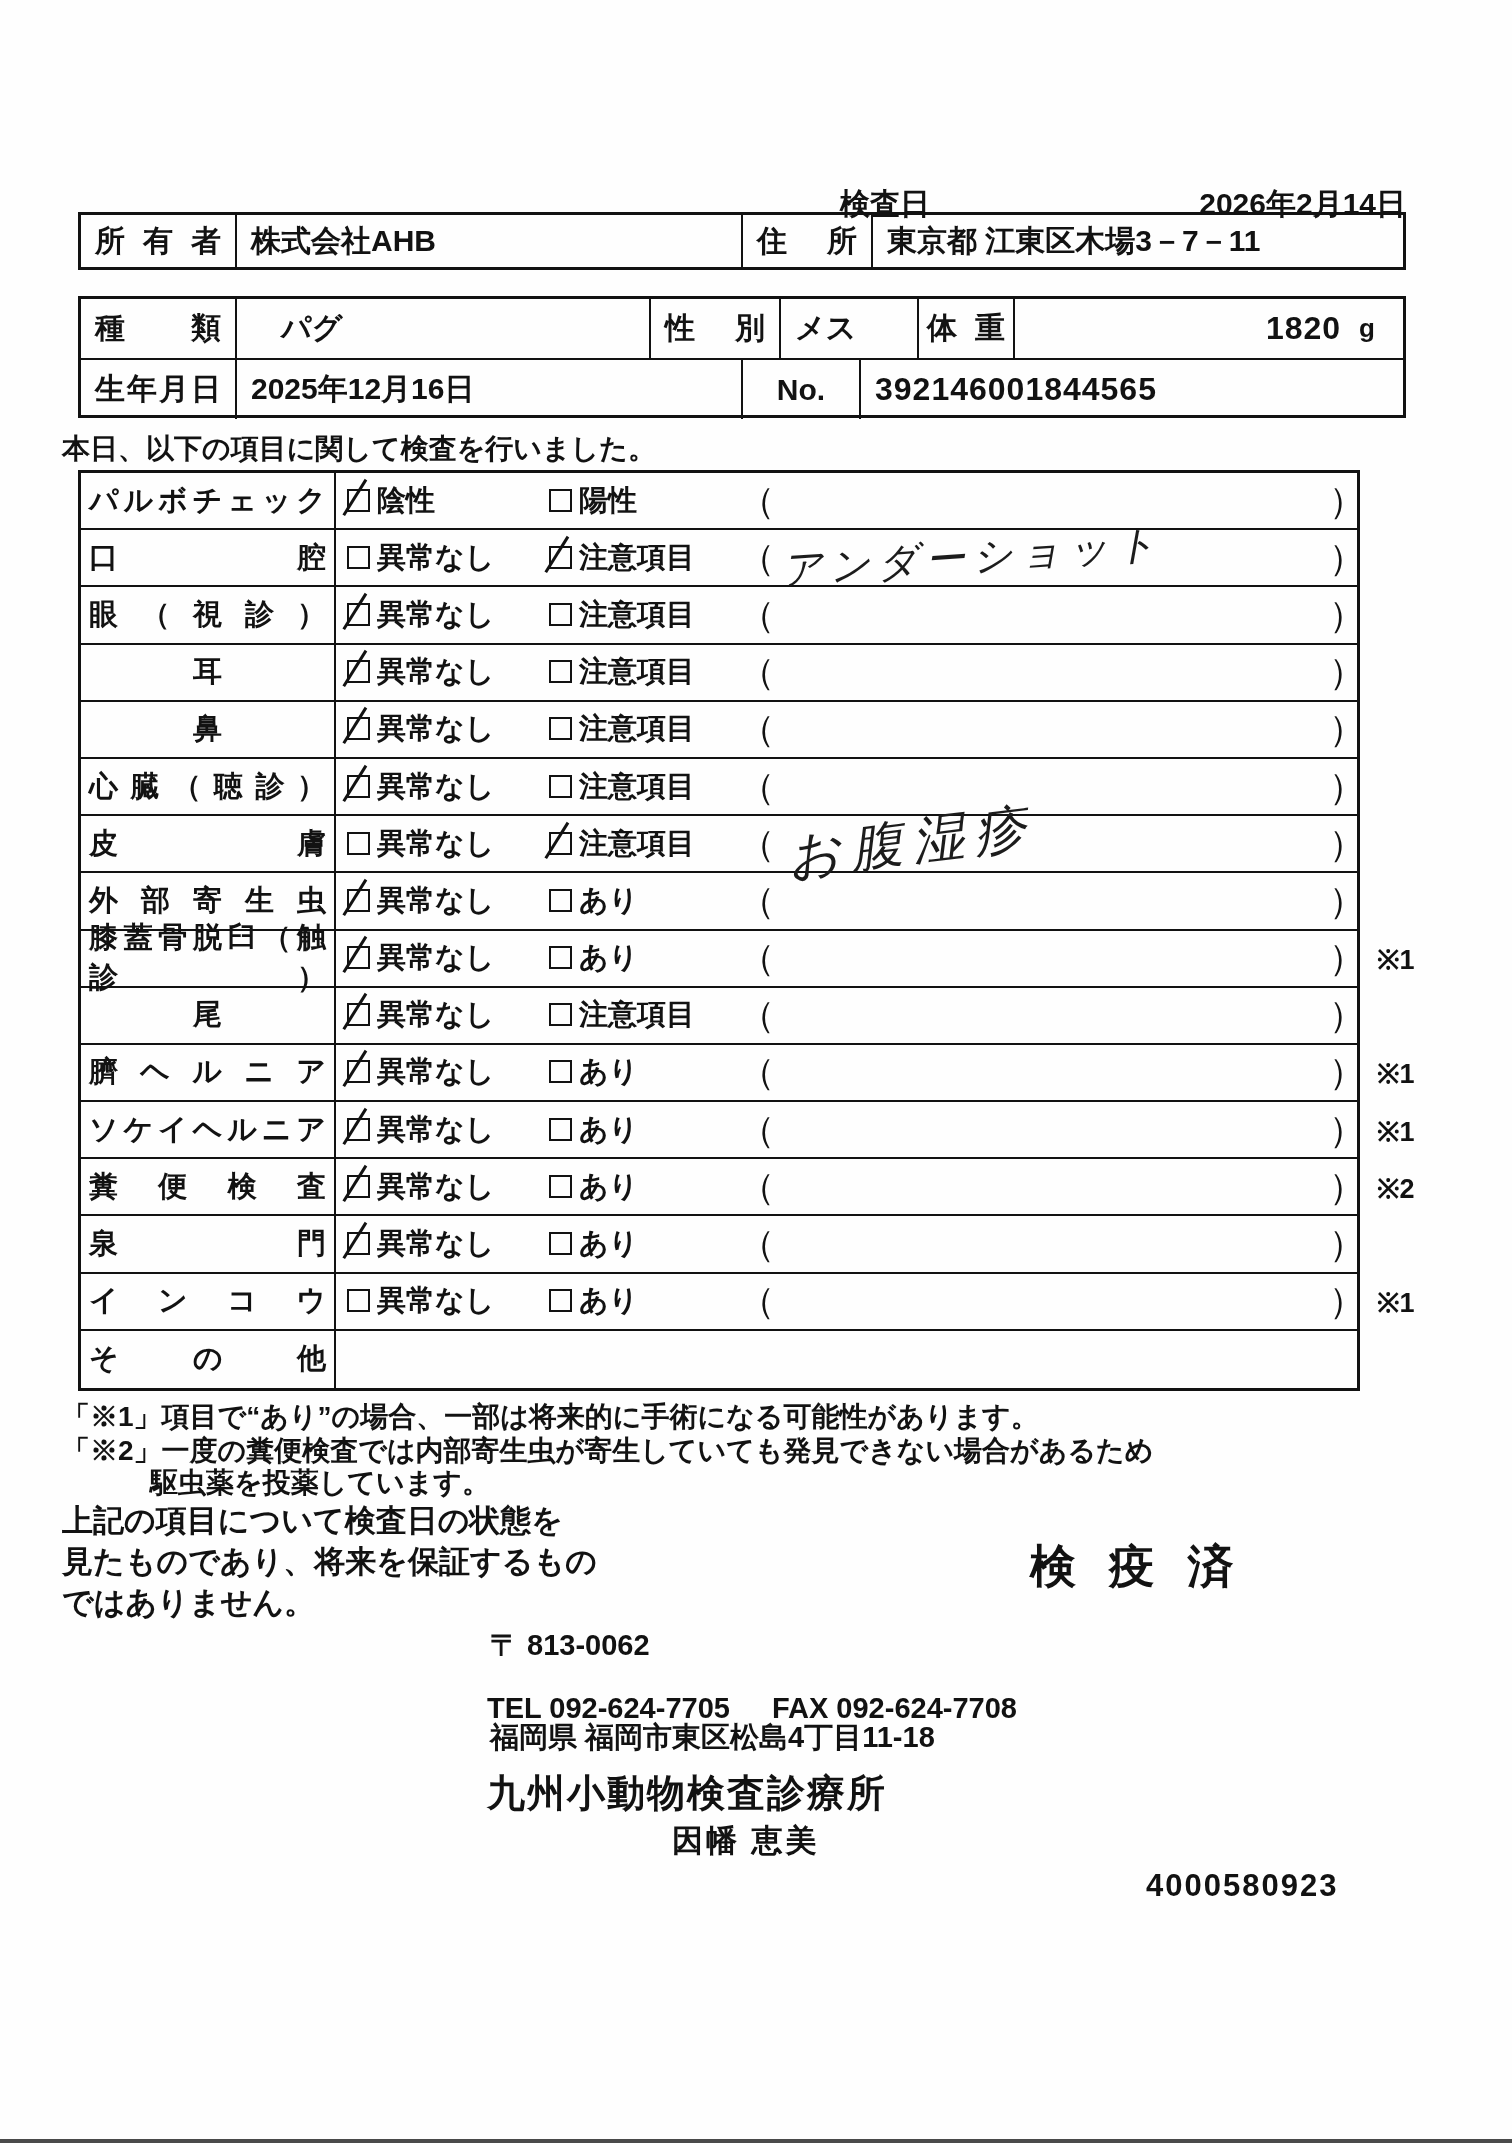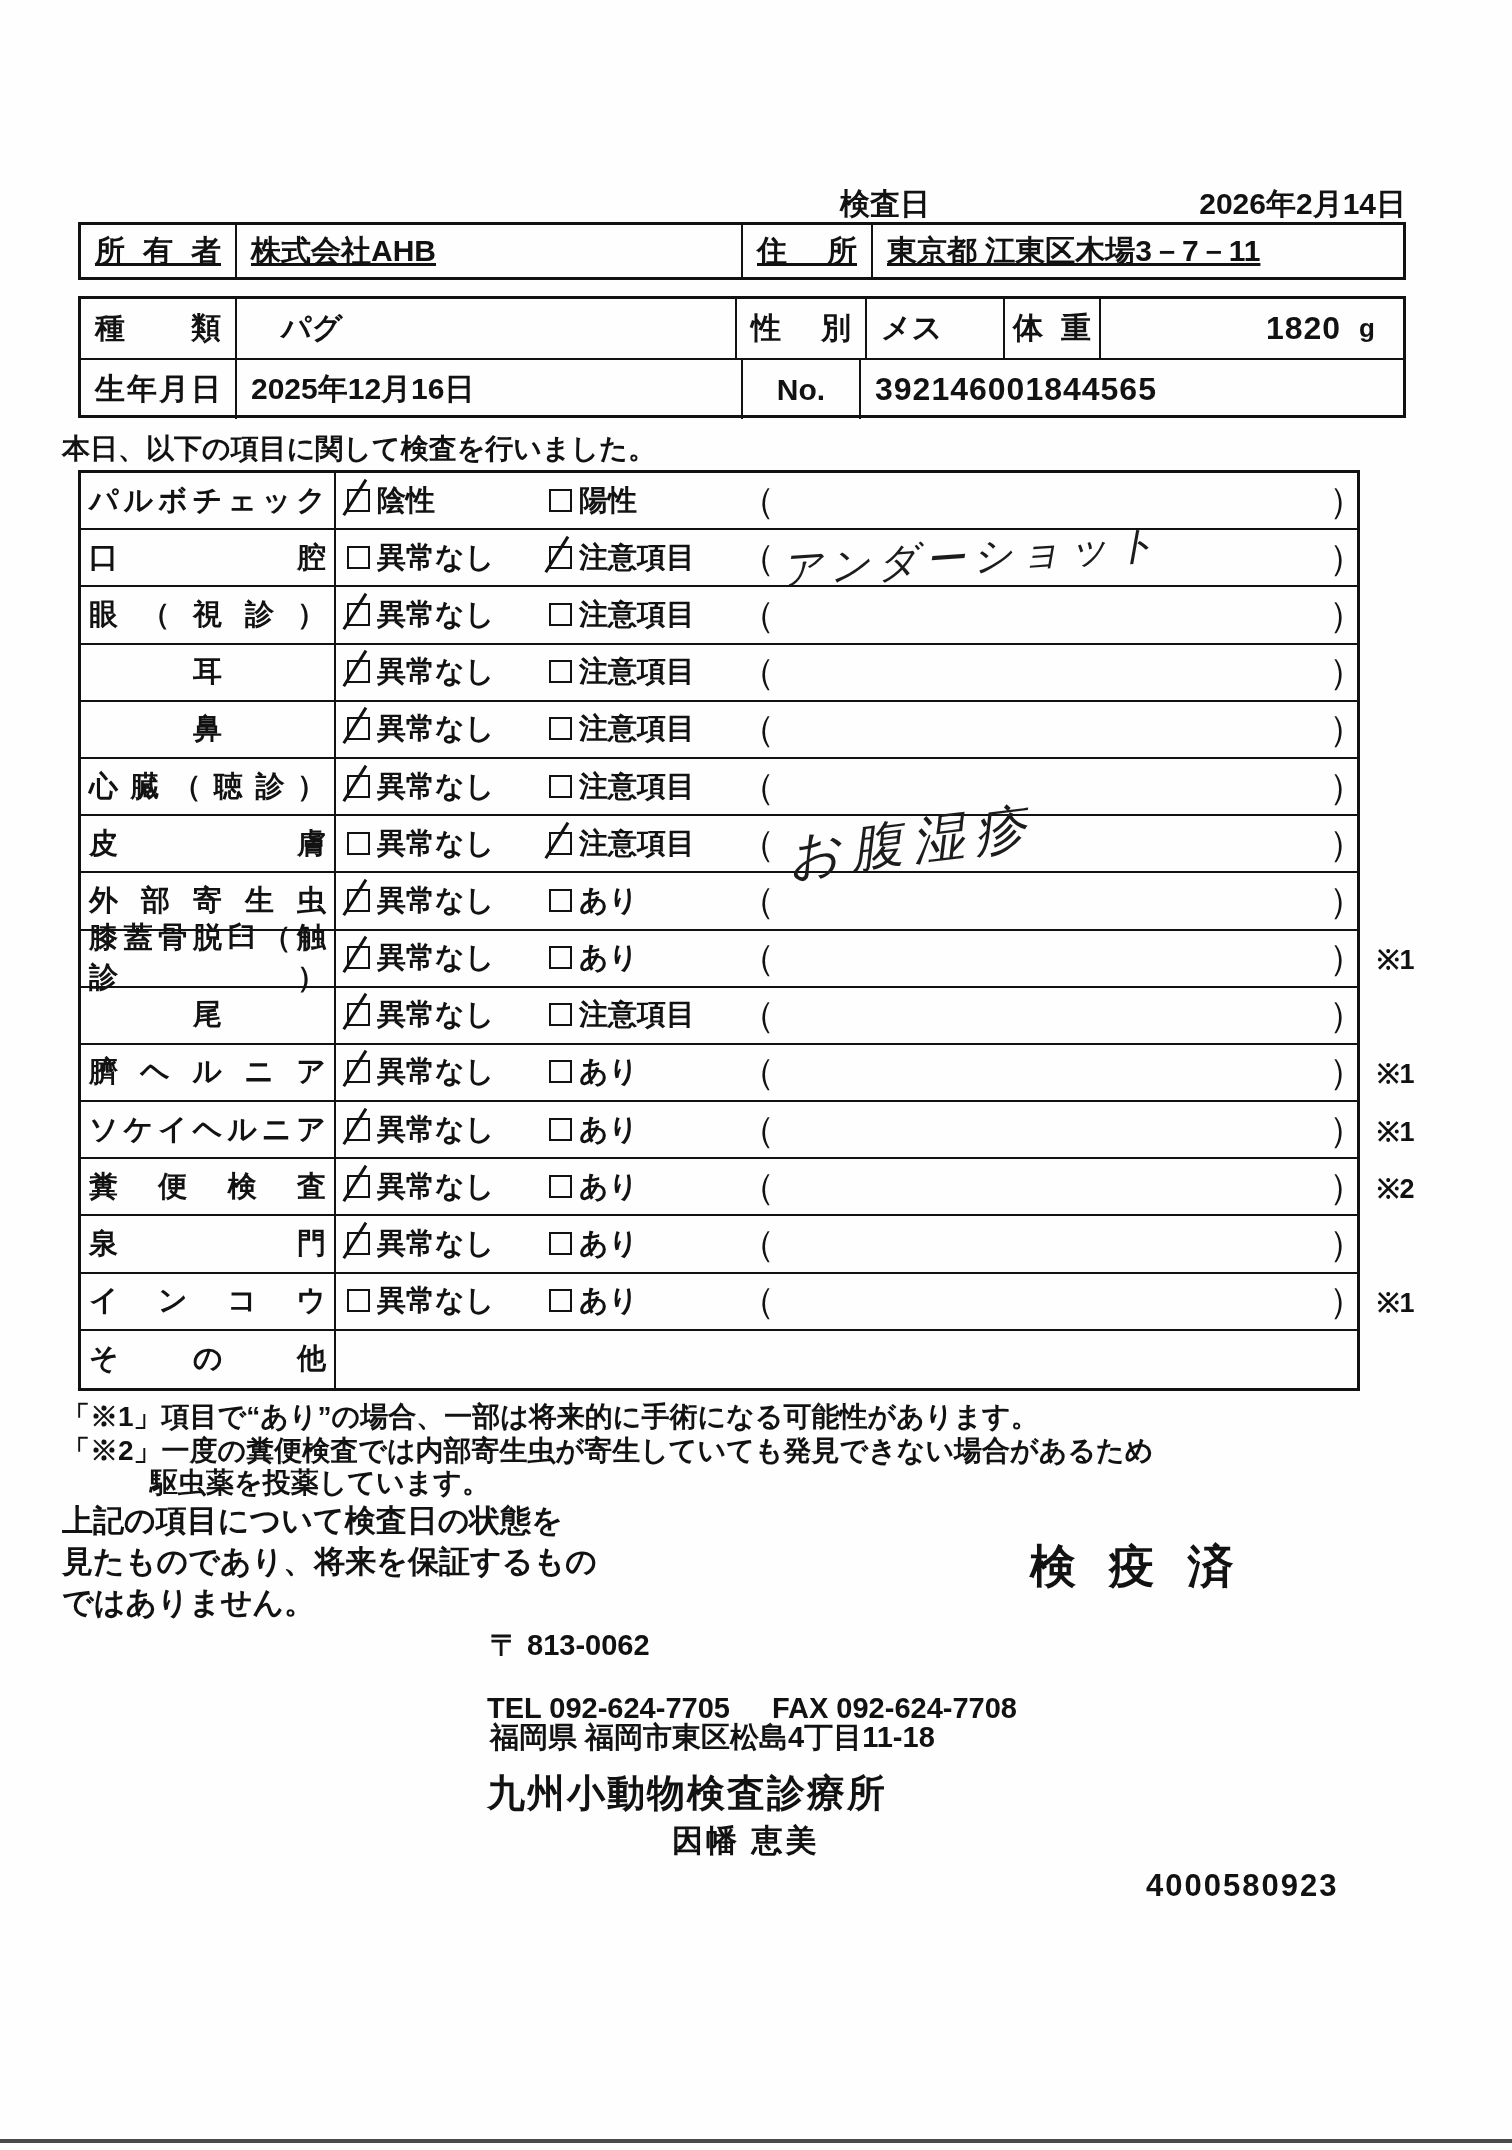"所有者" div.abs { text-decoration: underline -> none; top: 222px -> 212px }
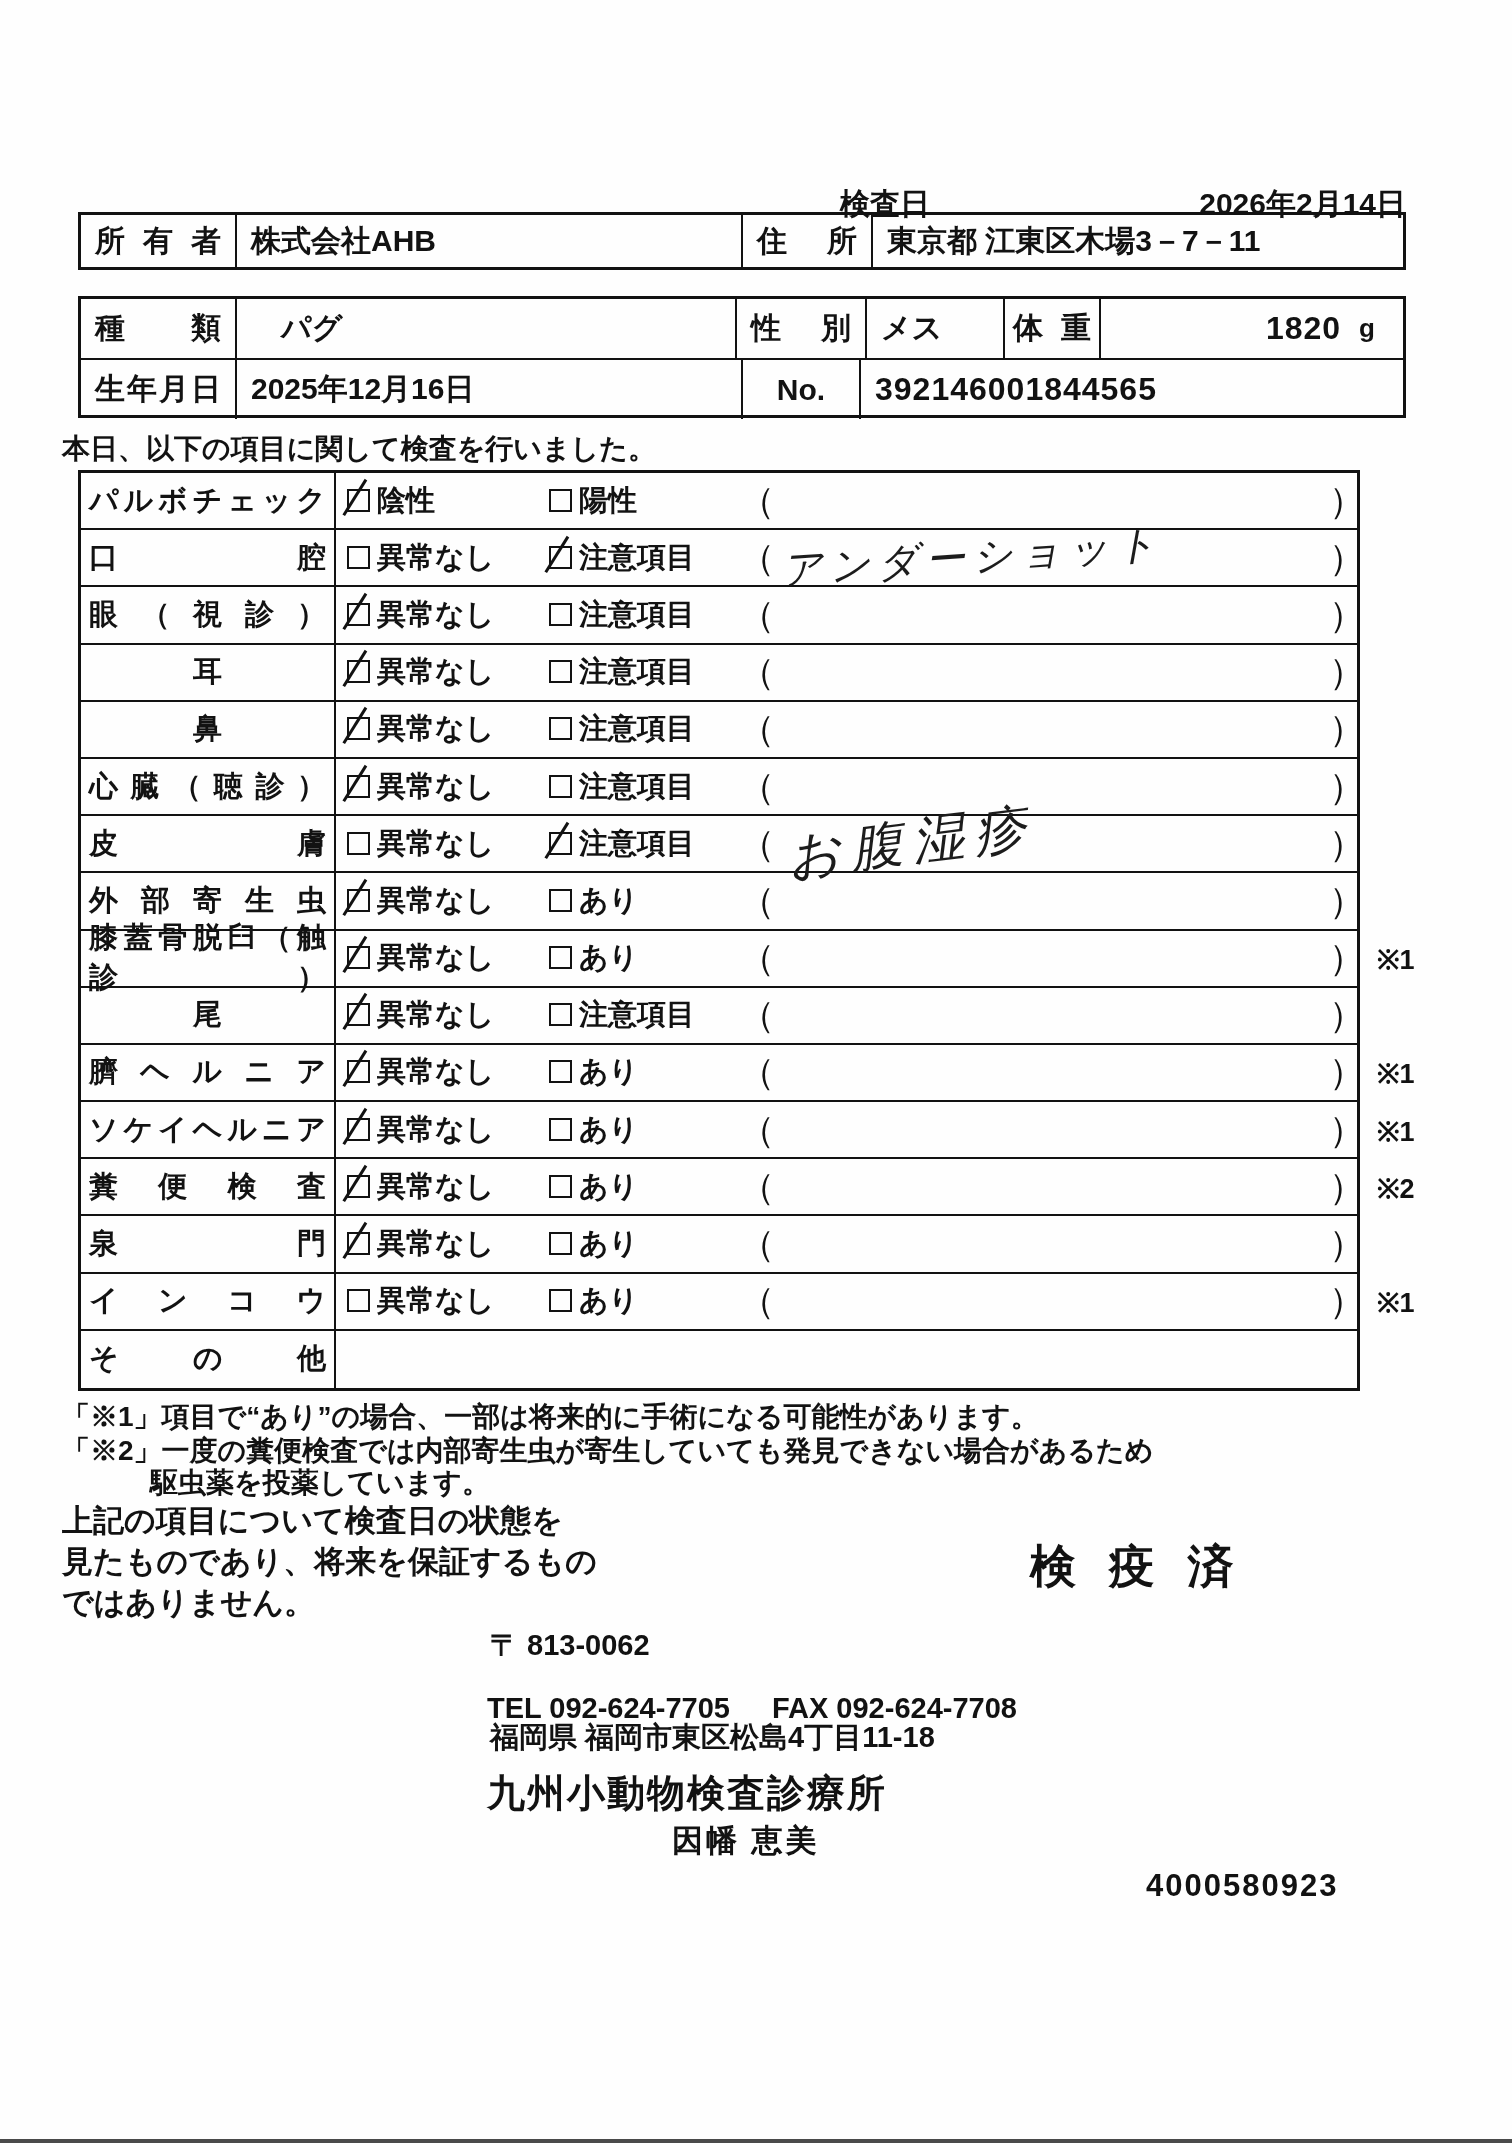"パグ" div.tcell { width: 500px -> 414px }
